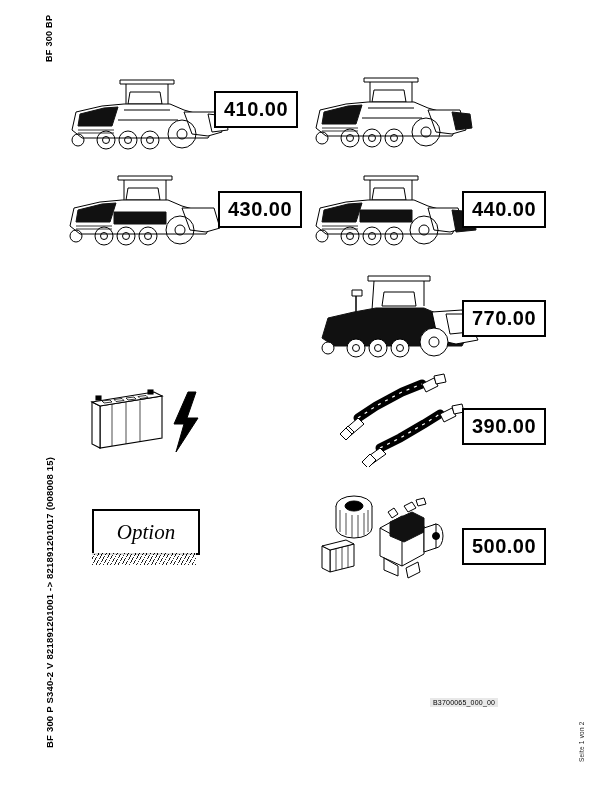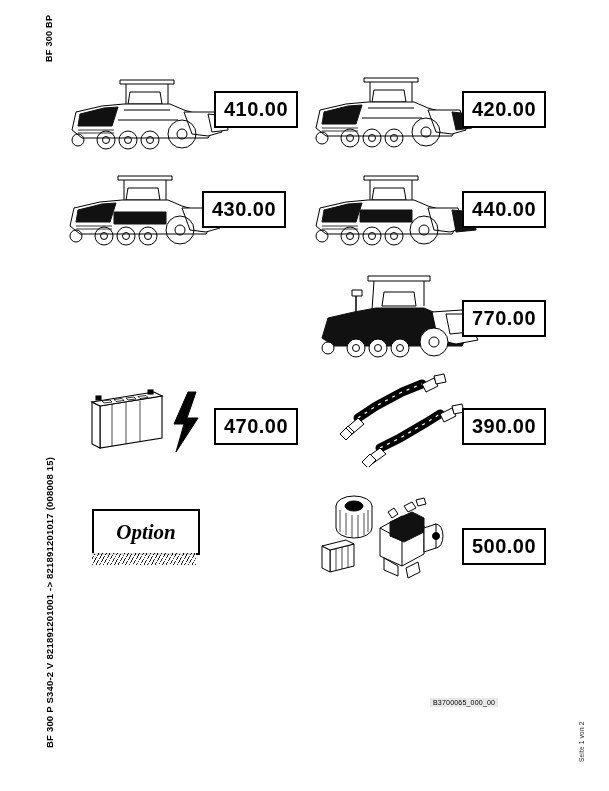"420.00" div.numbox { html: <div>420.00</div> -> none }
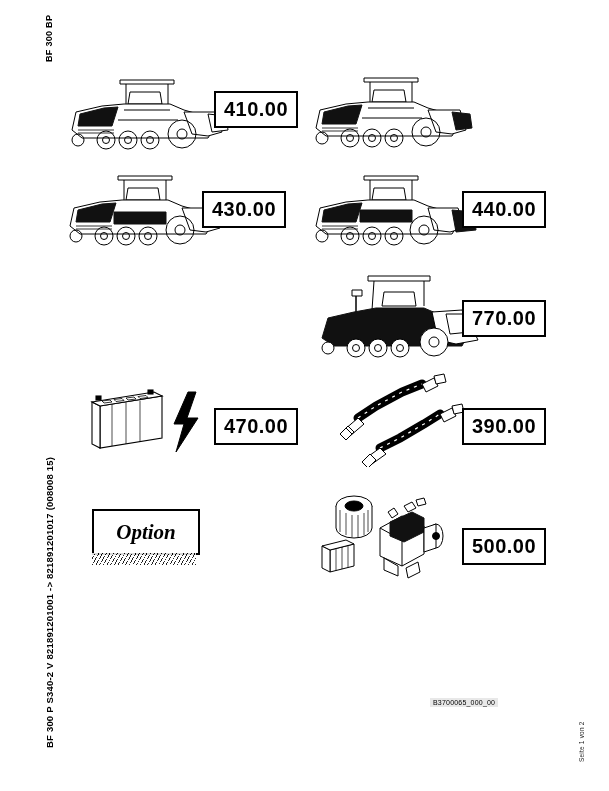"430.00" div.numbox { left: 144px -> 160px }
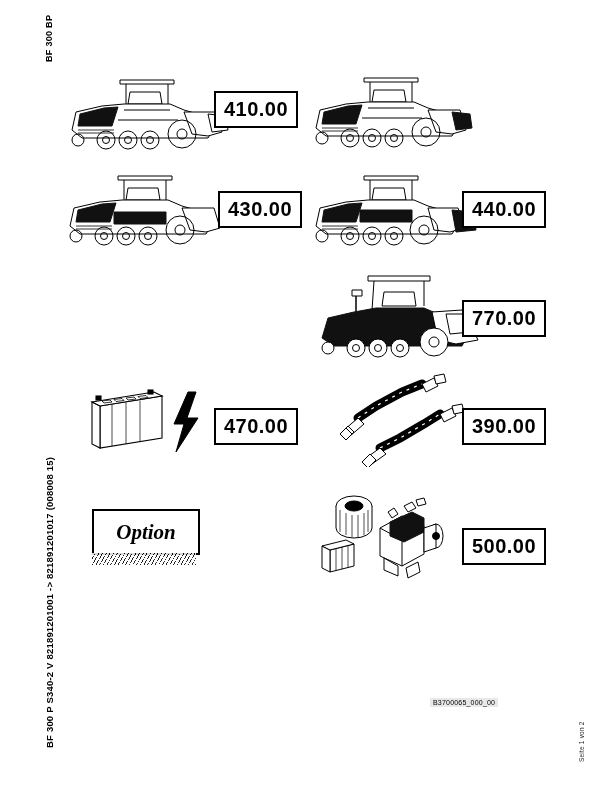"470.00" div.numbox { html: <div>470.00</div> -> none }
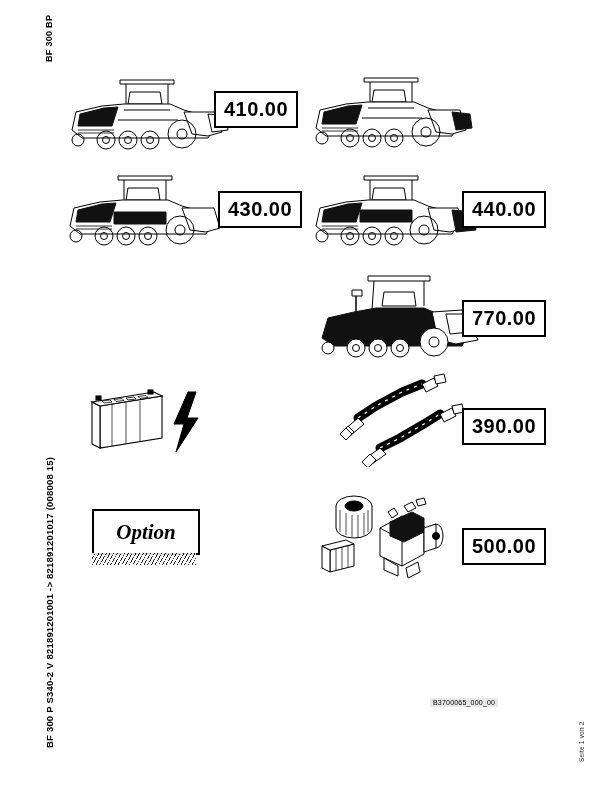"Option" .optionbox { font-weight: bold -> normal }
